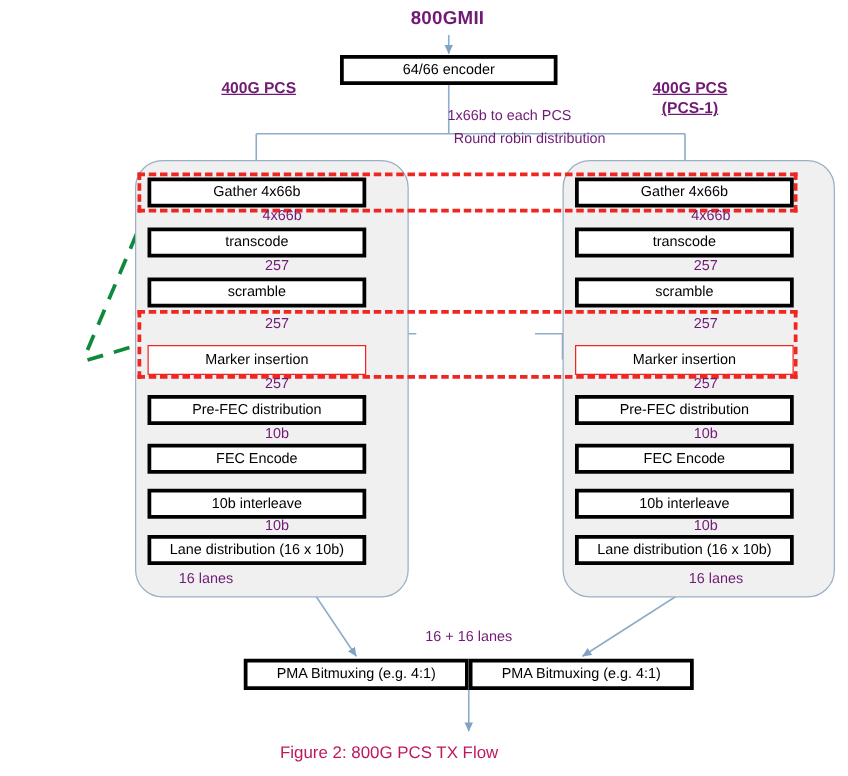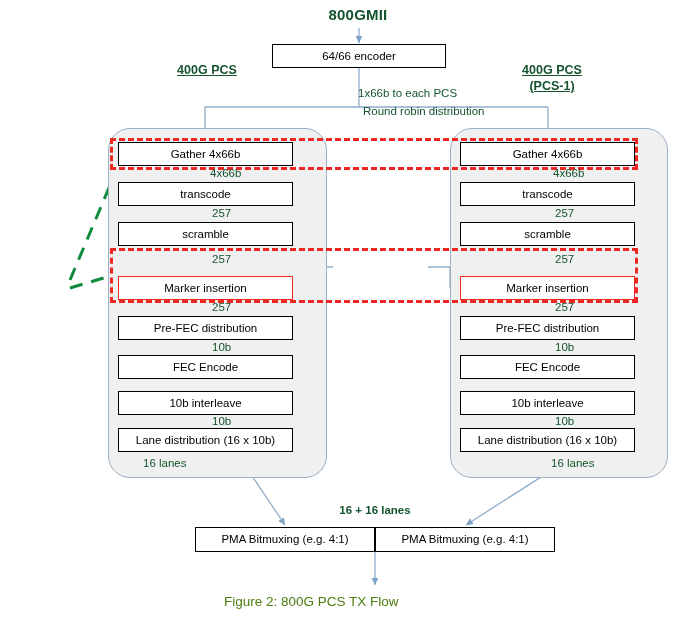"800GMII" .label { color: #14532d -> #701a75 }
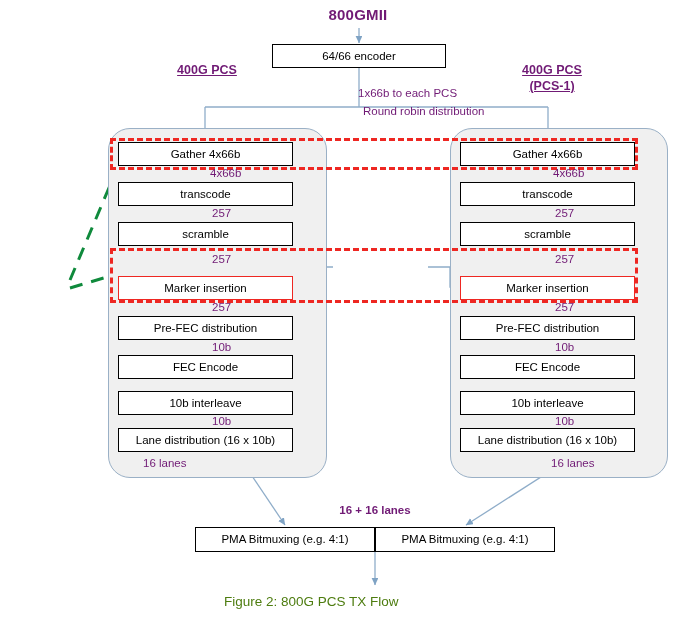"64/66 encoder" .node { border: 1px solid #000000 -> 3px solid #000000 }
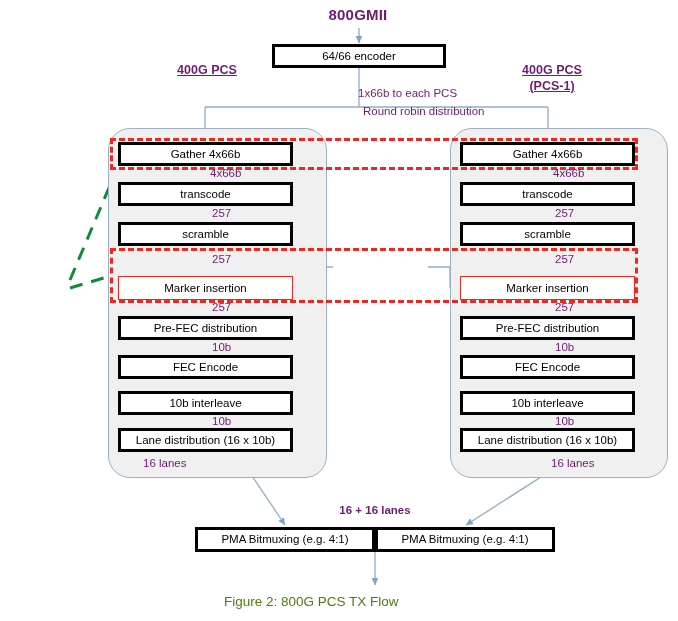"16 + 16 lanes" div.label { font-weight: bold -> none }
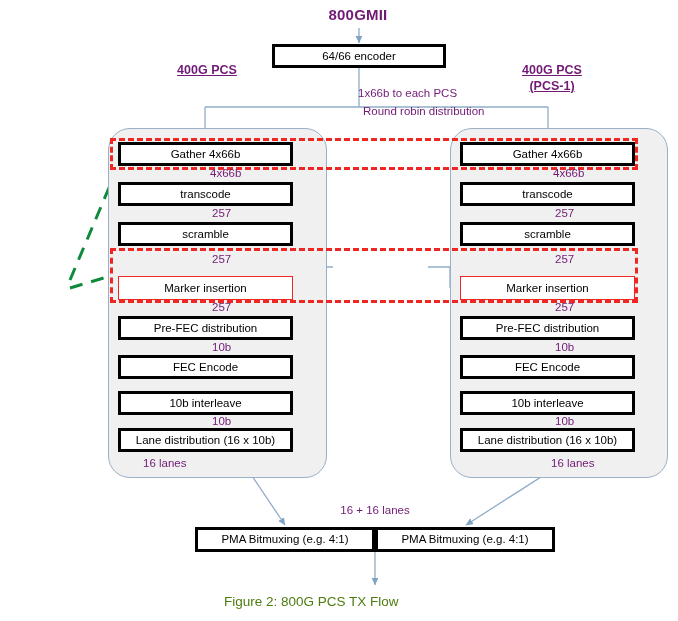"Figure 2: 800G PCS TX" .caption { color: #4d7c0f -> #be185d }
